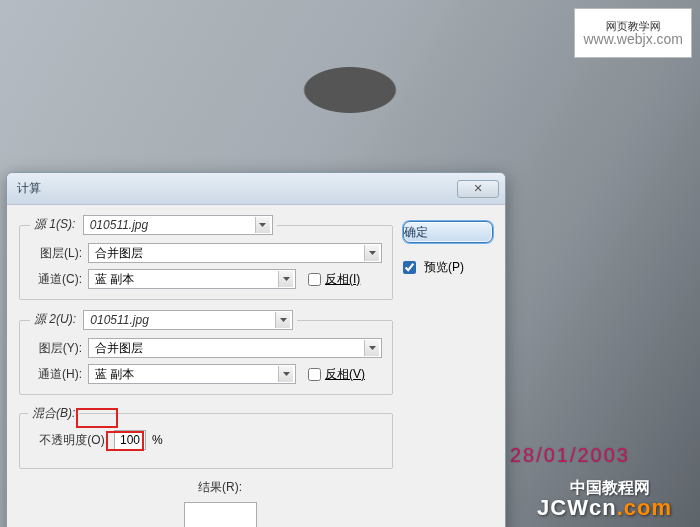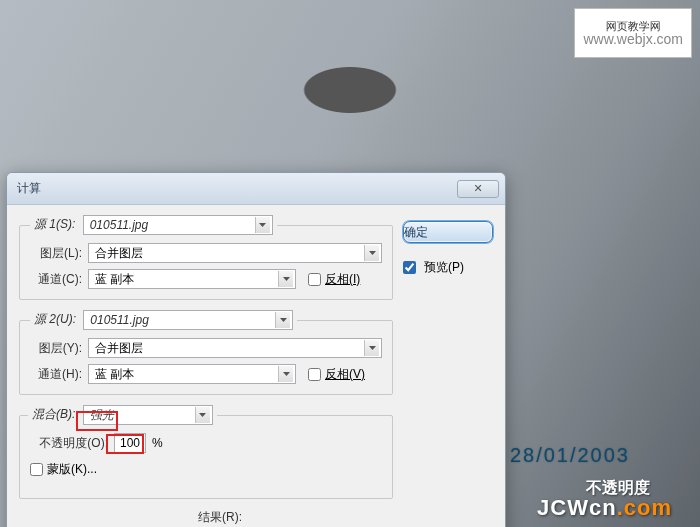"强光" span { html: <span> <span> <span>强光</span> <span> <svg> <polygon></polygon> </svg> </span> </span> </span> -> none }
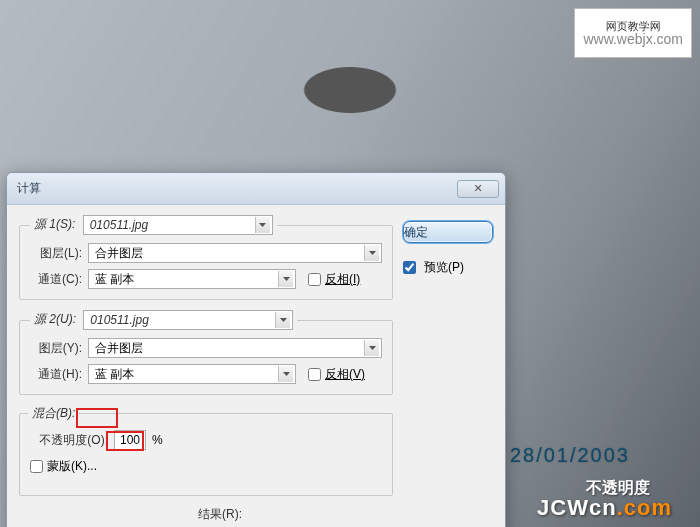"蒙版(K)..." label.mask-row { html: <label> <input> <span>蒙版(K)...</span> </label> -> none }
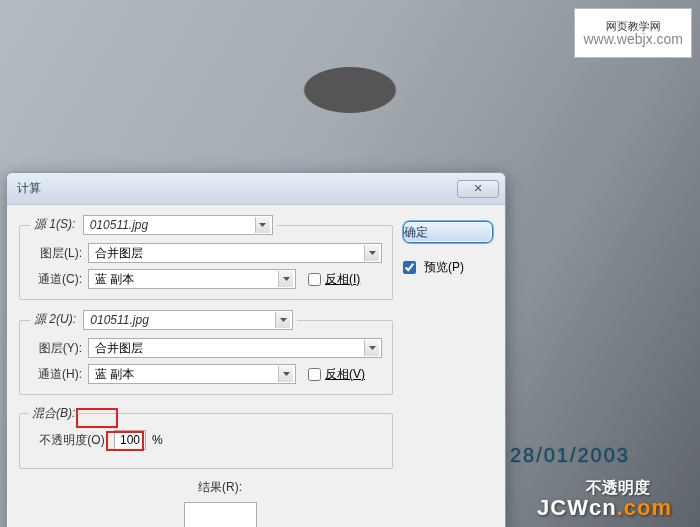"28/01/2003" .wm-date { color: #0c4a6e -> #be185d }
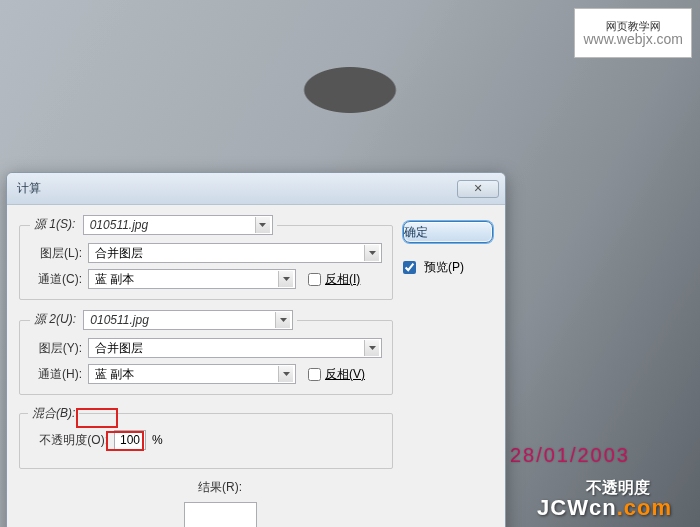"不透明度" div.wm-bottom1 { text: 不透明度 -> 中国教程网 }
